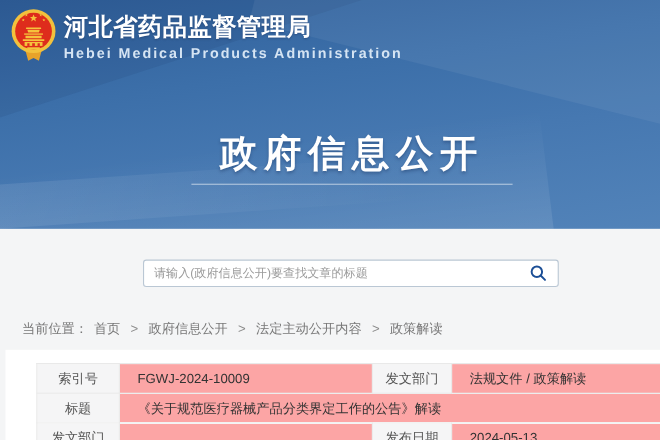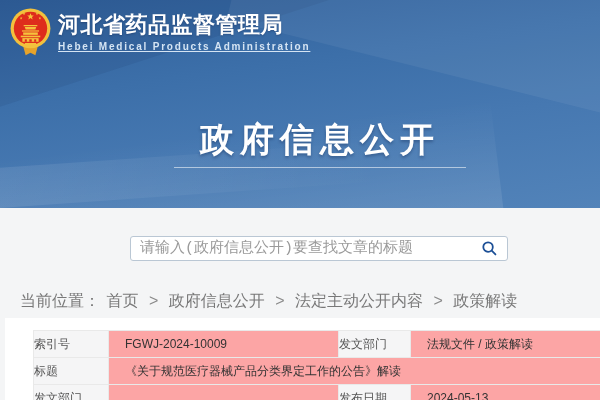"Hebei Medical Products Administration" .site-name-en { font-size: 10px -> 13px; text-decoration: underline -> none }
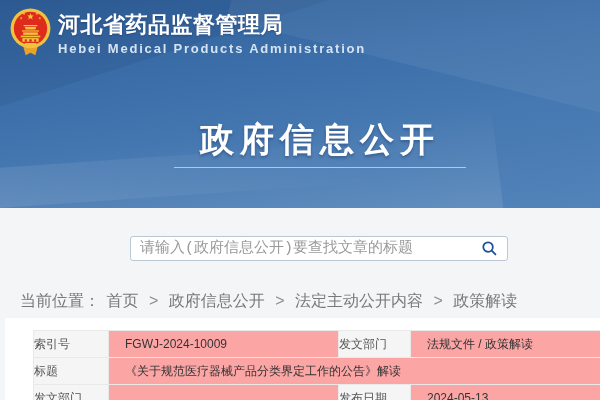"请输入(政府信息公开)要查找文章的标题" .search-input { font-family: Liberation Mono, monospace -> Liberation Sans, sans-serif; font-size: 15px -> 11px }
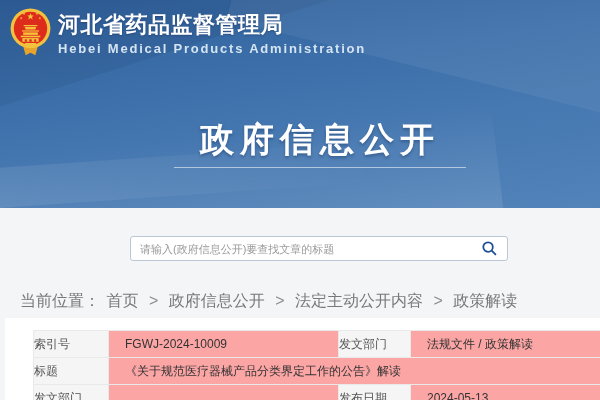"当前位置： 首页 > 政府信息公开 >" .breadcrumb { font-size: 16px -> 12px }
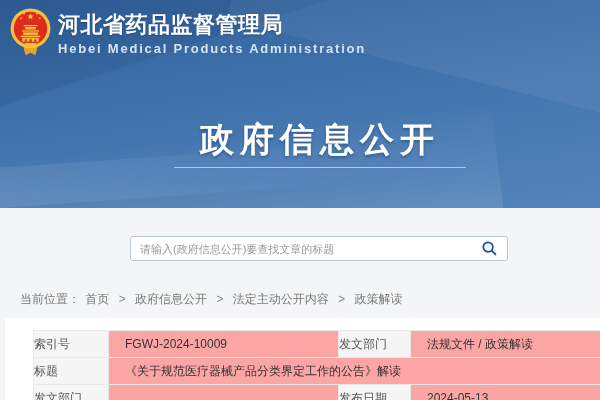"索引号" .doc-table td.lbl { text-align: none -> center }
